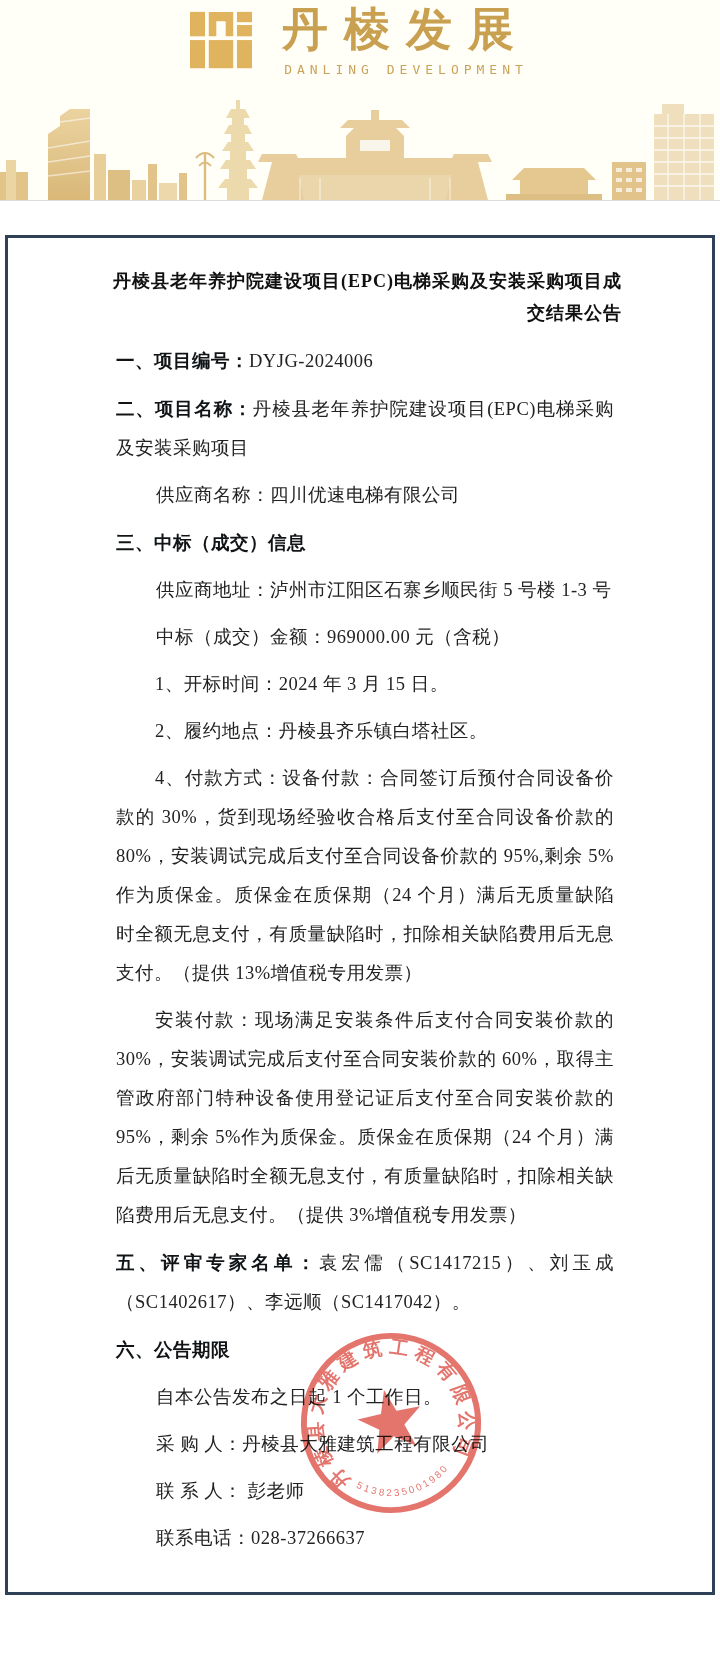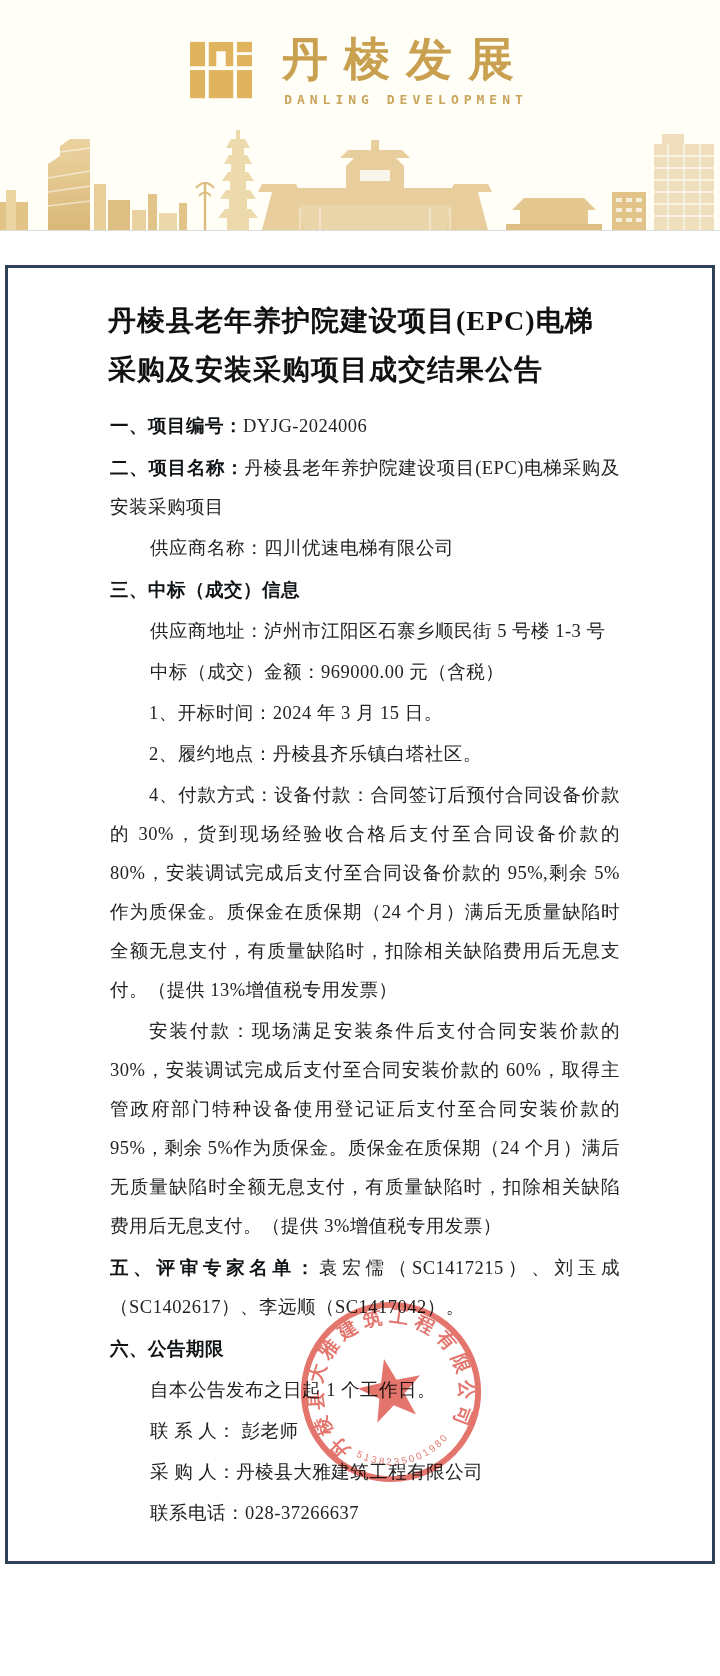"丹棱发展" .banner { padding-top: 30px -> none }
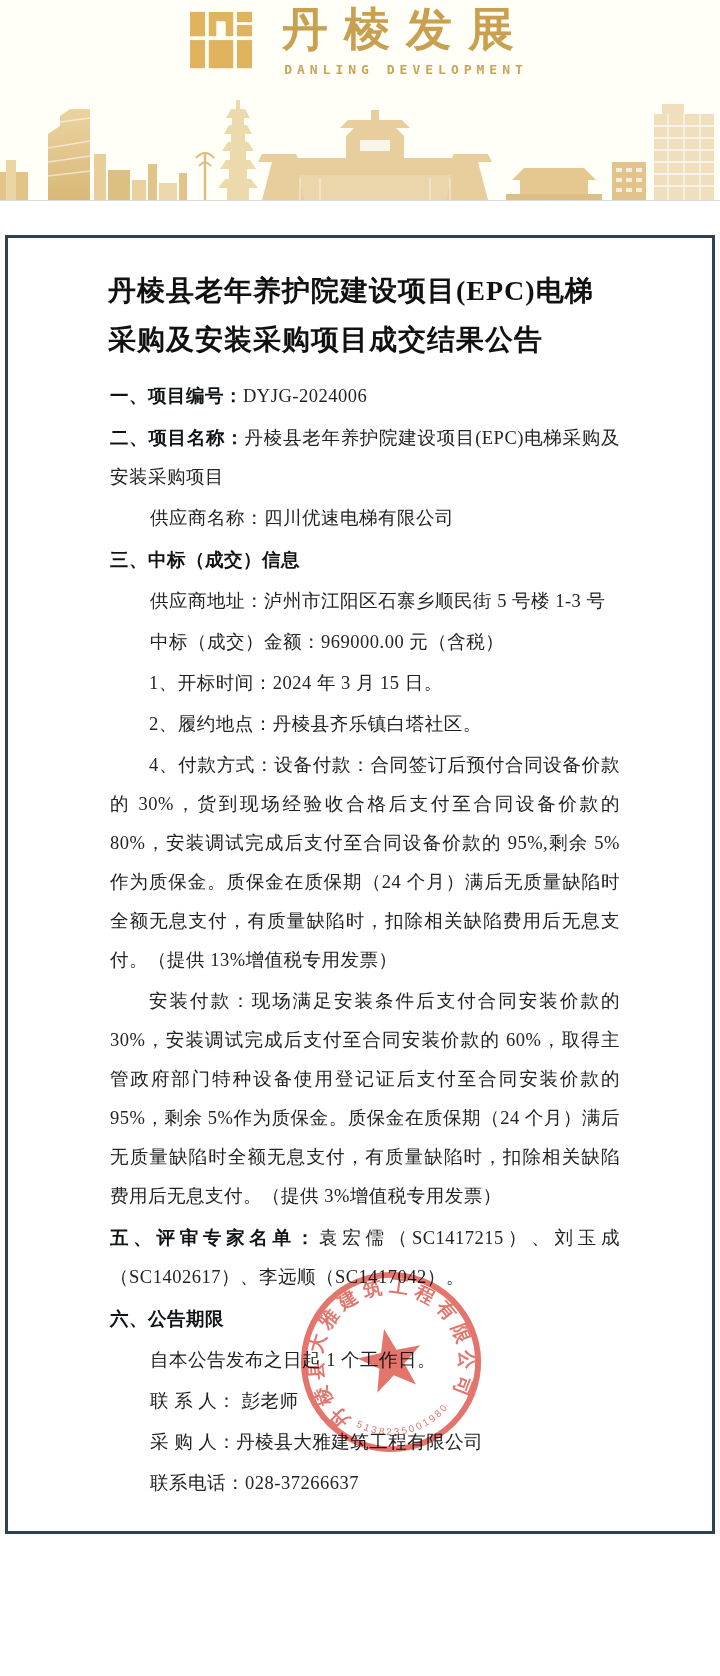"DANLING DEVELOPMENT" .brand-en { font-weight: bold -> none }
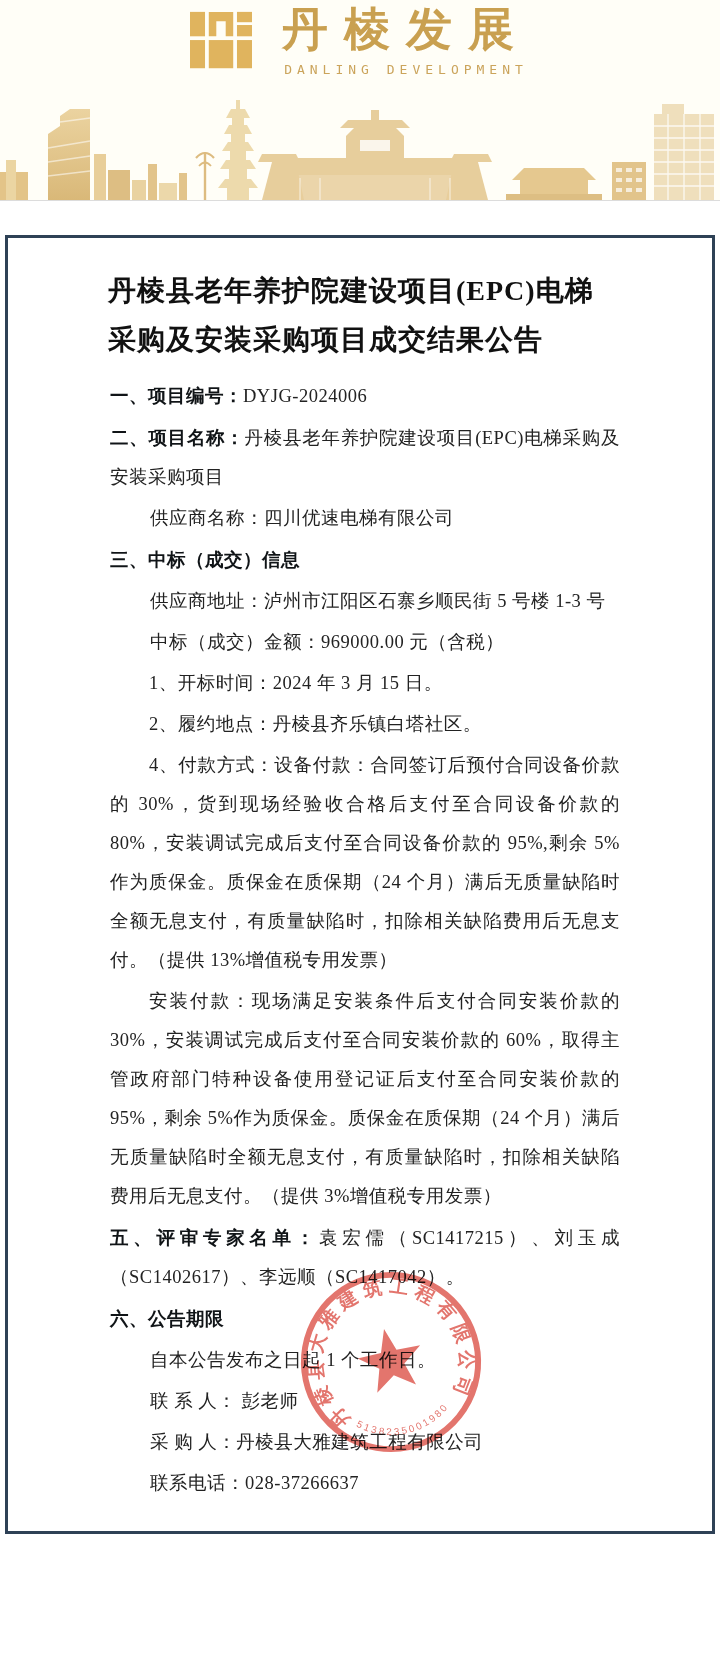"丹棱县老年养护院建设项目(EPC)电梯采购及安装采购项目成交结果公告" .doc-title { font-size: 28px -> 18px; text-align: left -> right }
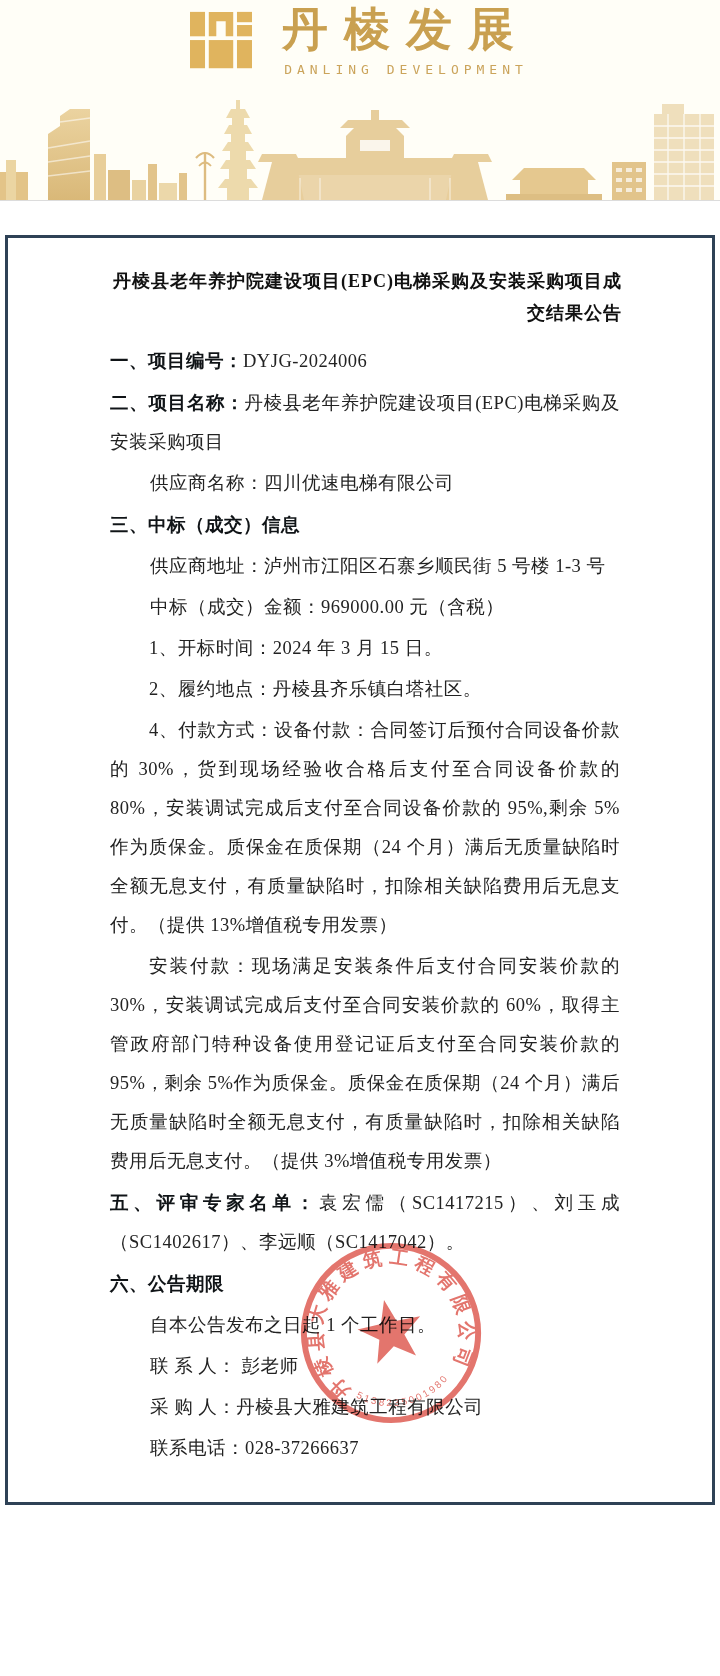"一、项目编号：DYJG-2024006" .line { margin: 2px -> 8px }
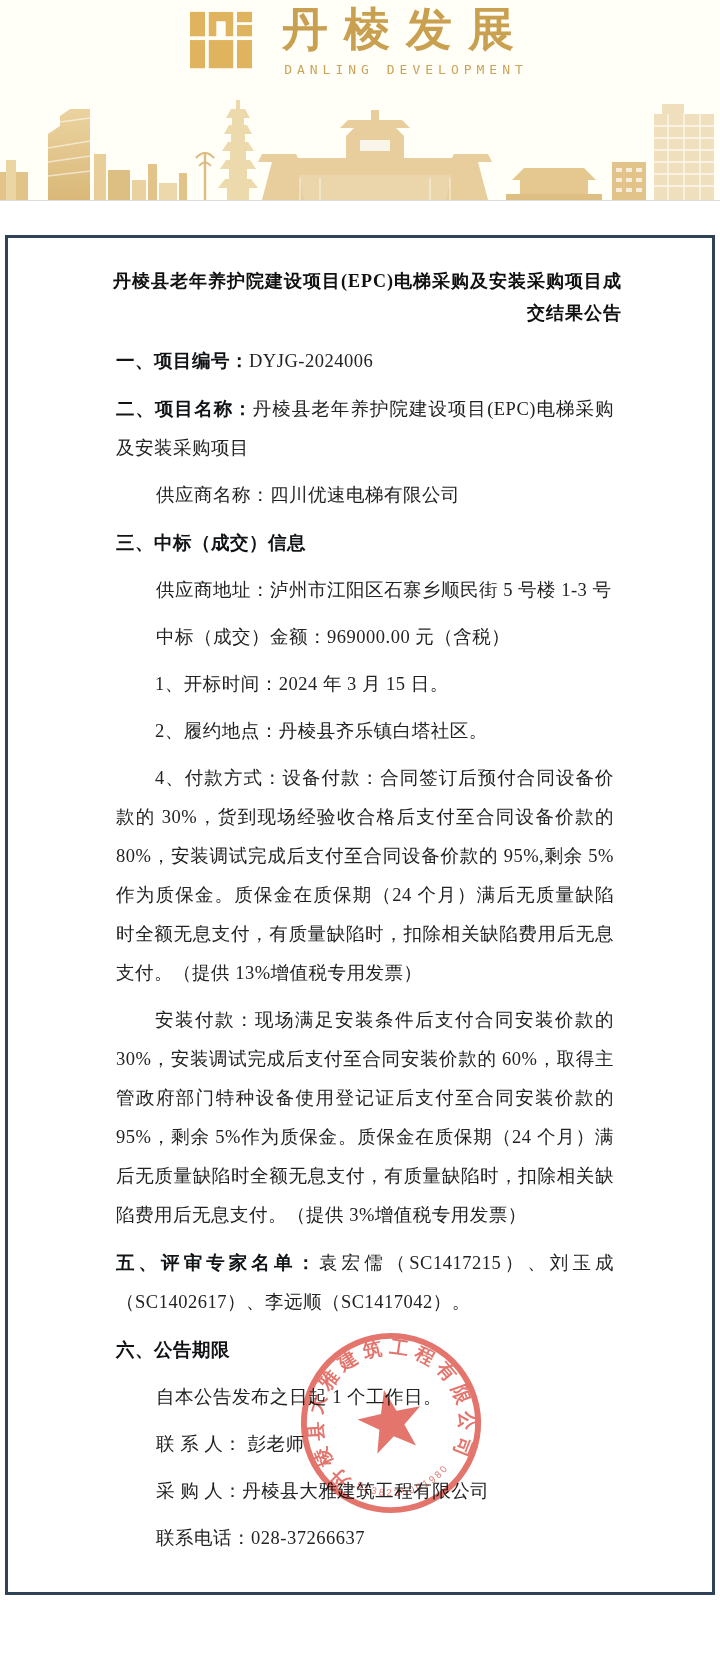"联 系 人： 彭老师" p.line { order: before "采 购 人：丹棱县大雅建筑工程有限公司" -> after "采 购 人：丹棱县大雅建筑工程有限公司" }
